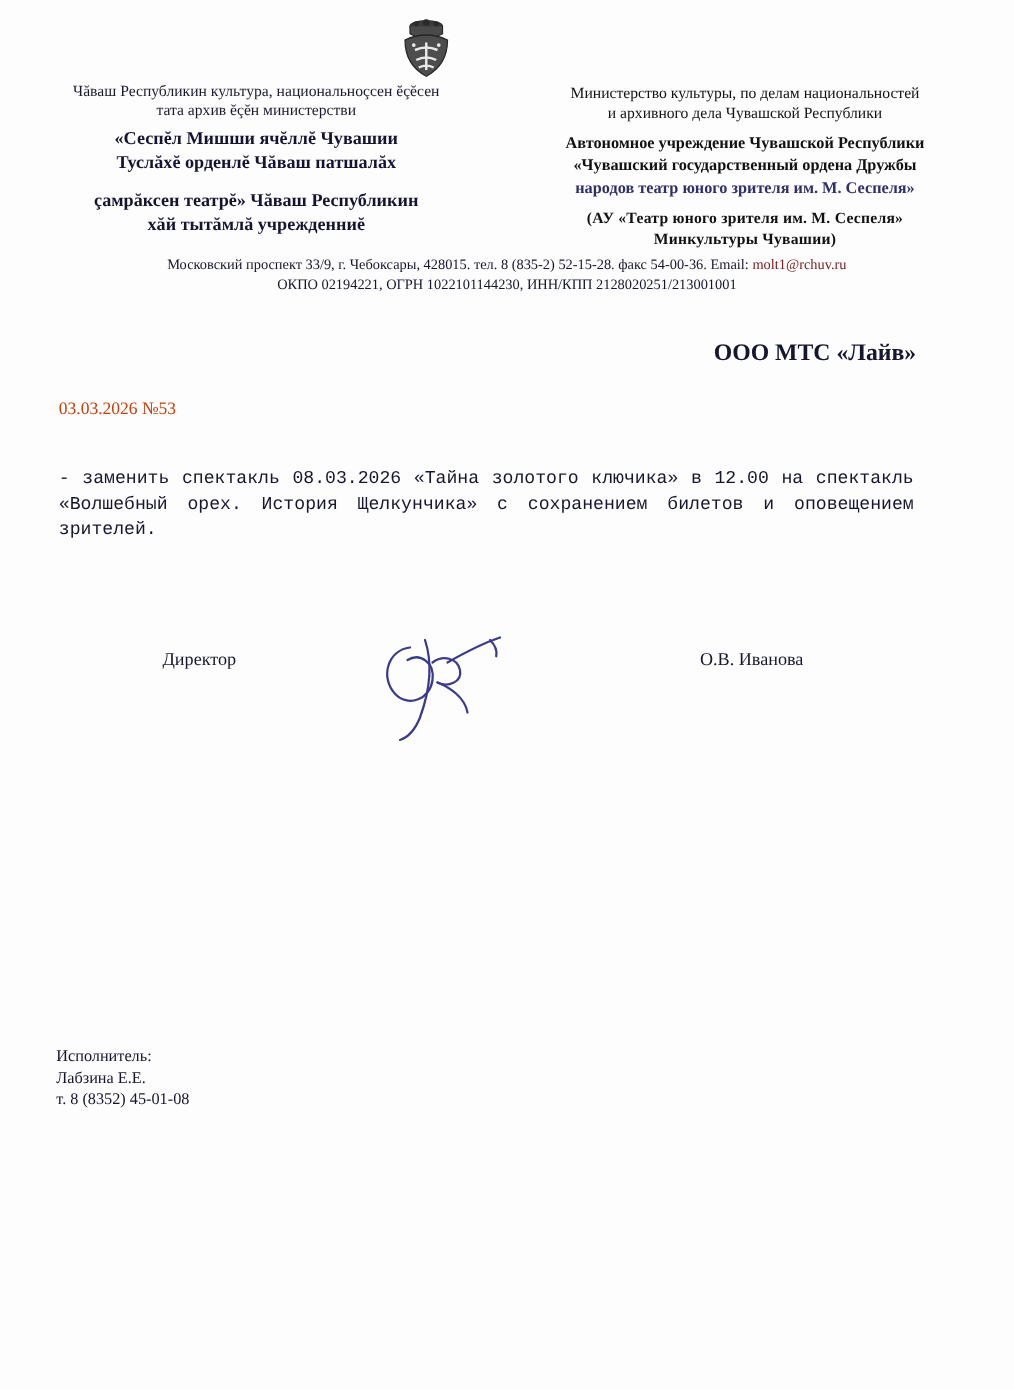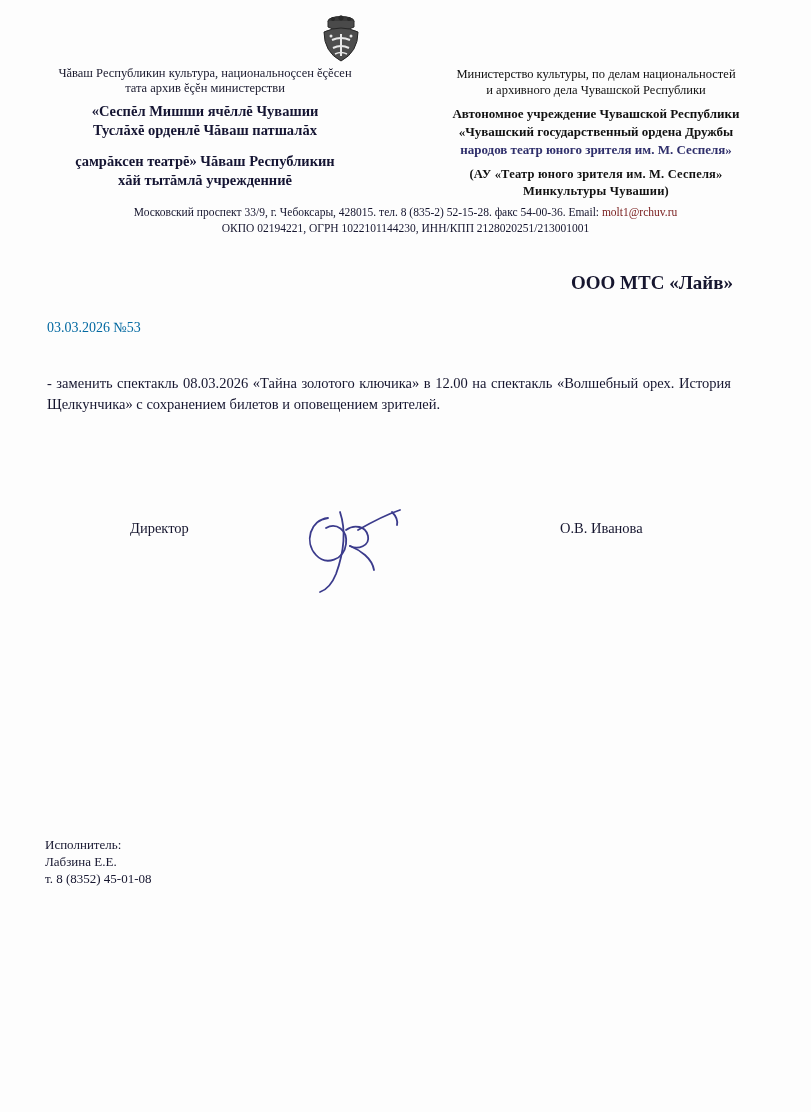"03.03.2026 №53" .docnum { color: #0369a1 -> #c2410c }
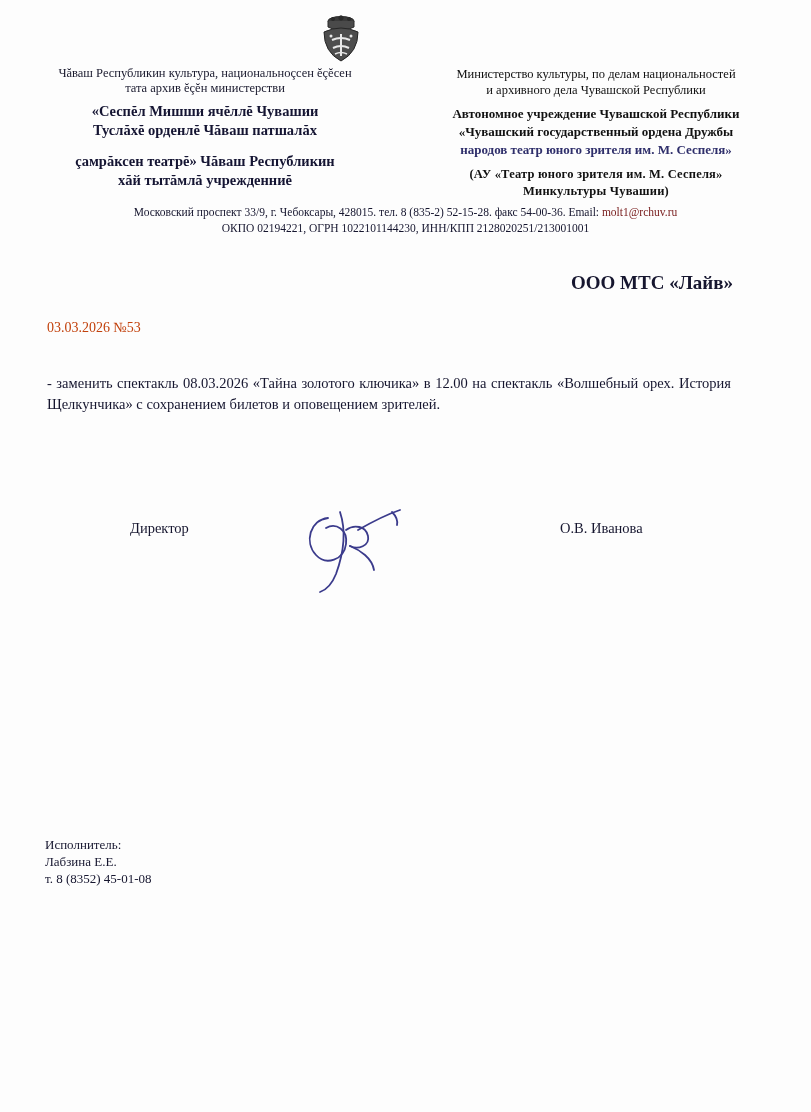"- заменить спектакль 08.03.2026 «Тайна" .body-text .req { font-family: none -> Liberation Mono, monospace }
